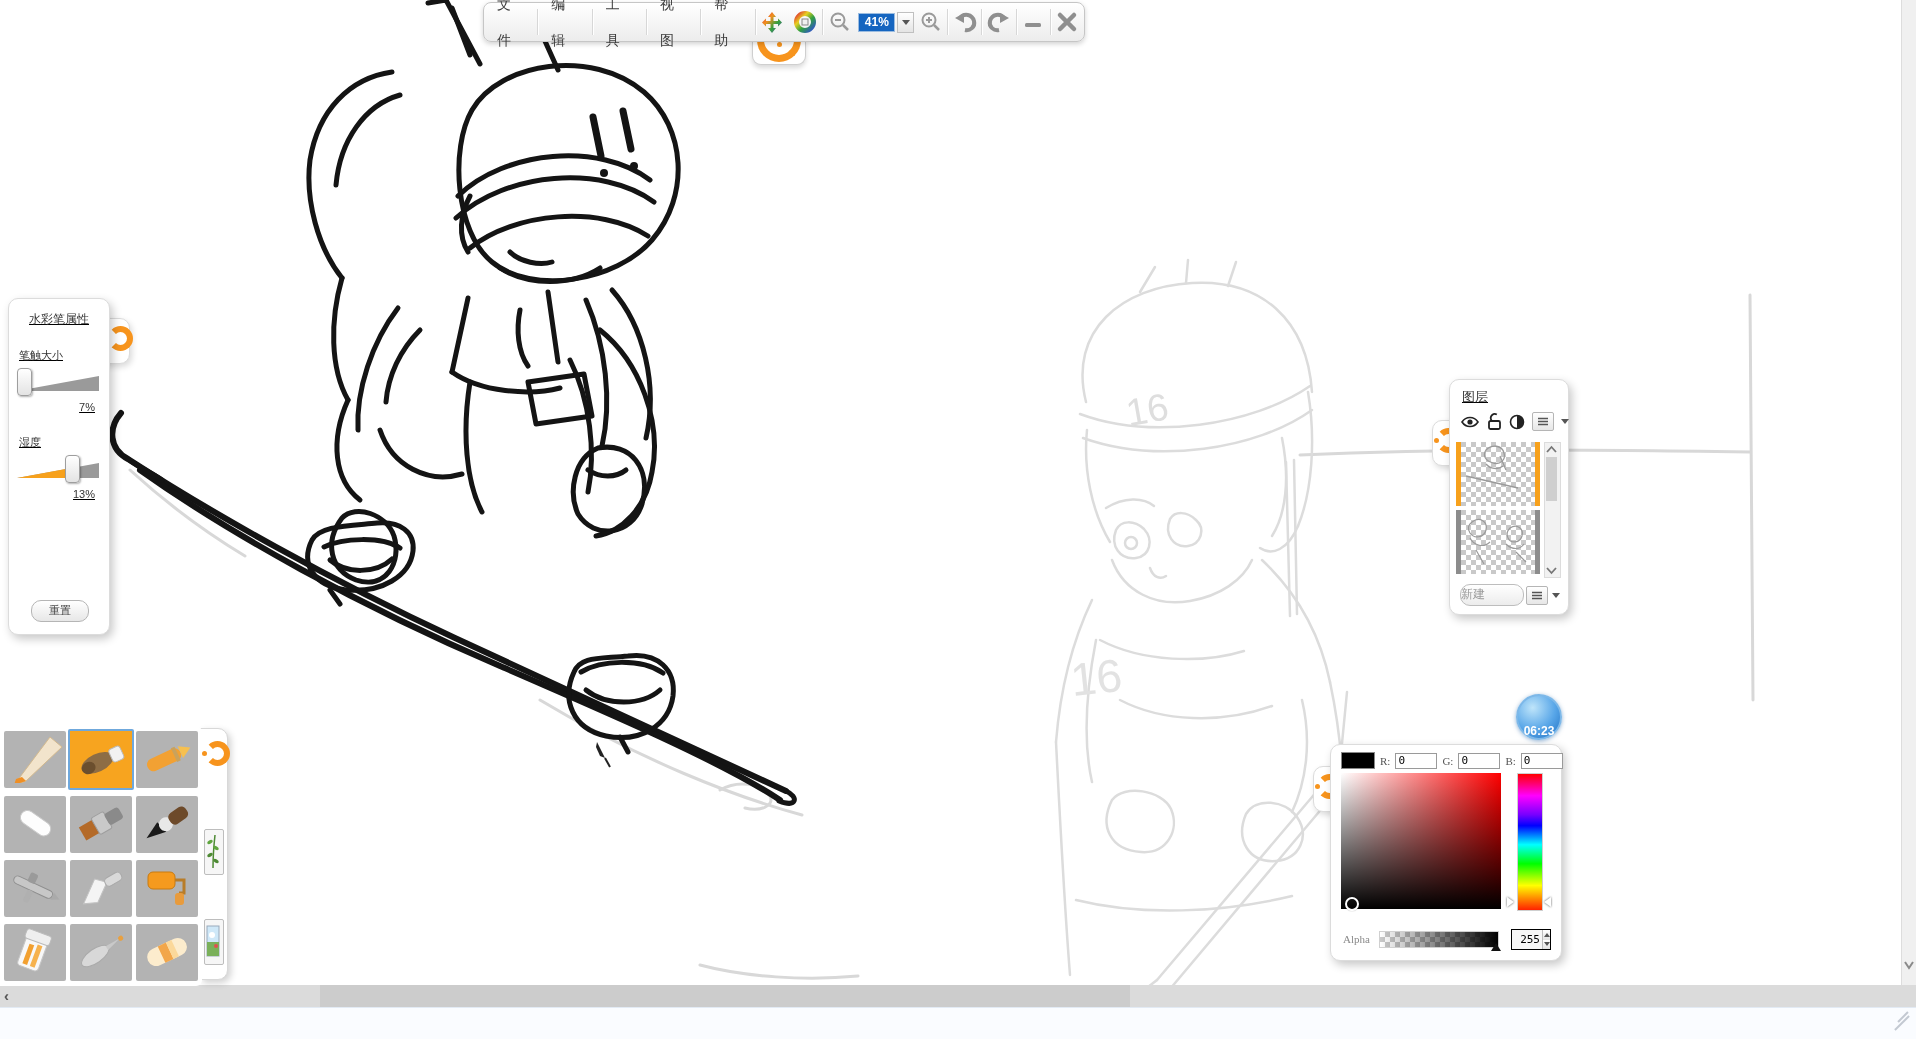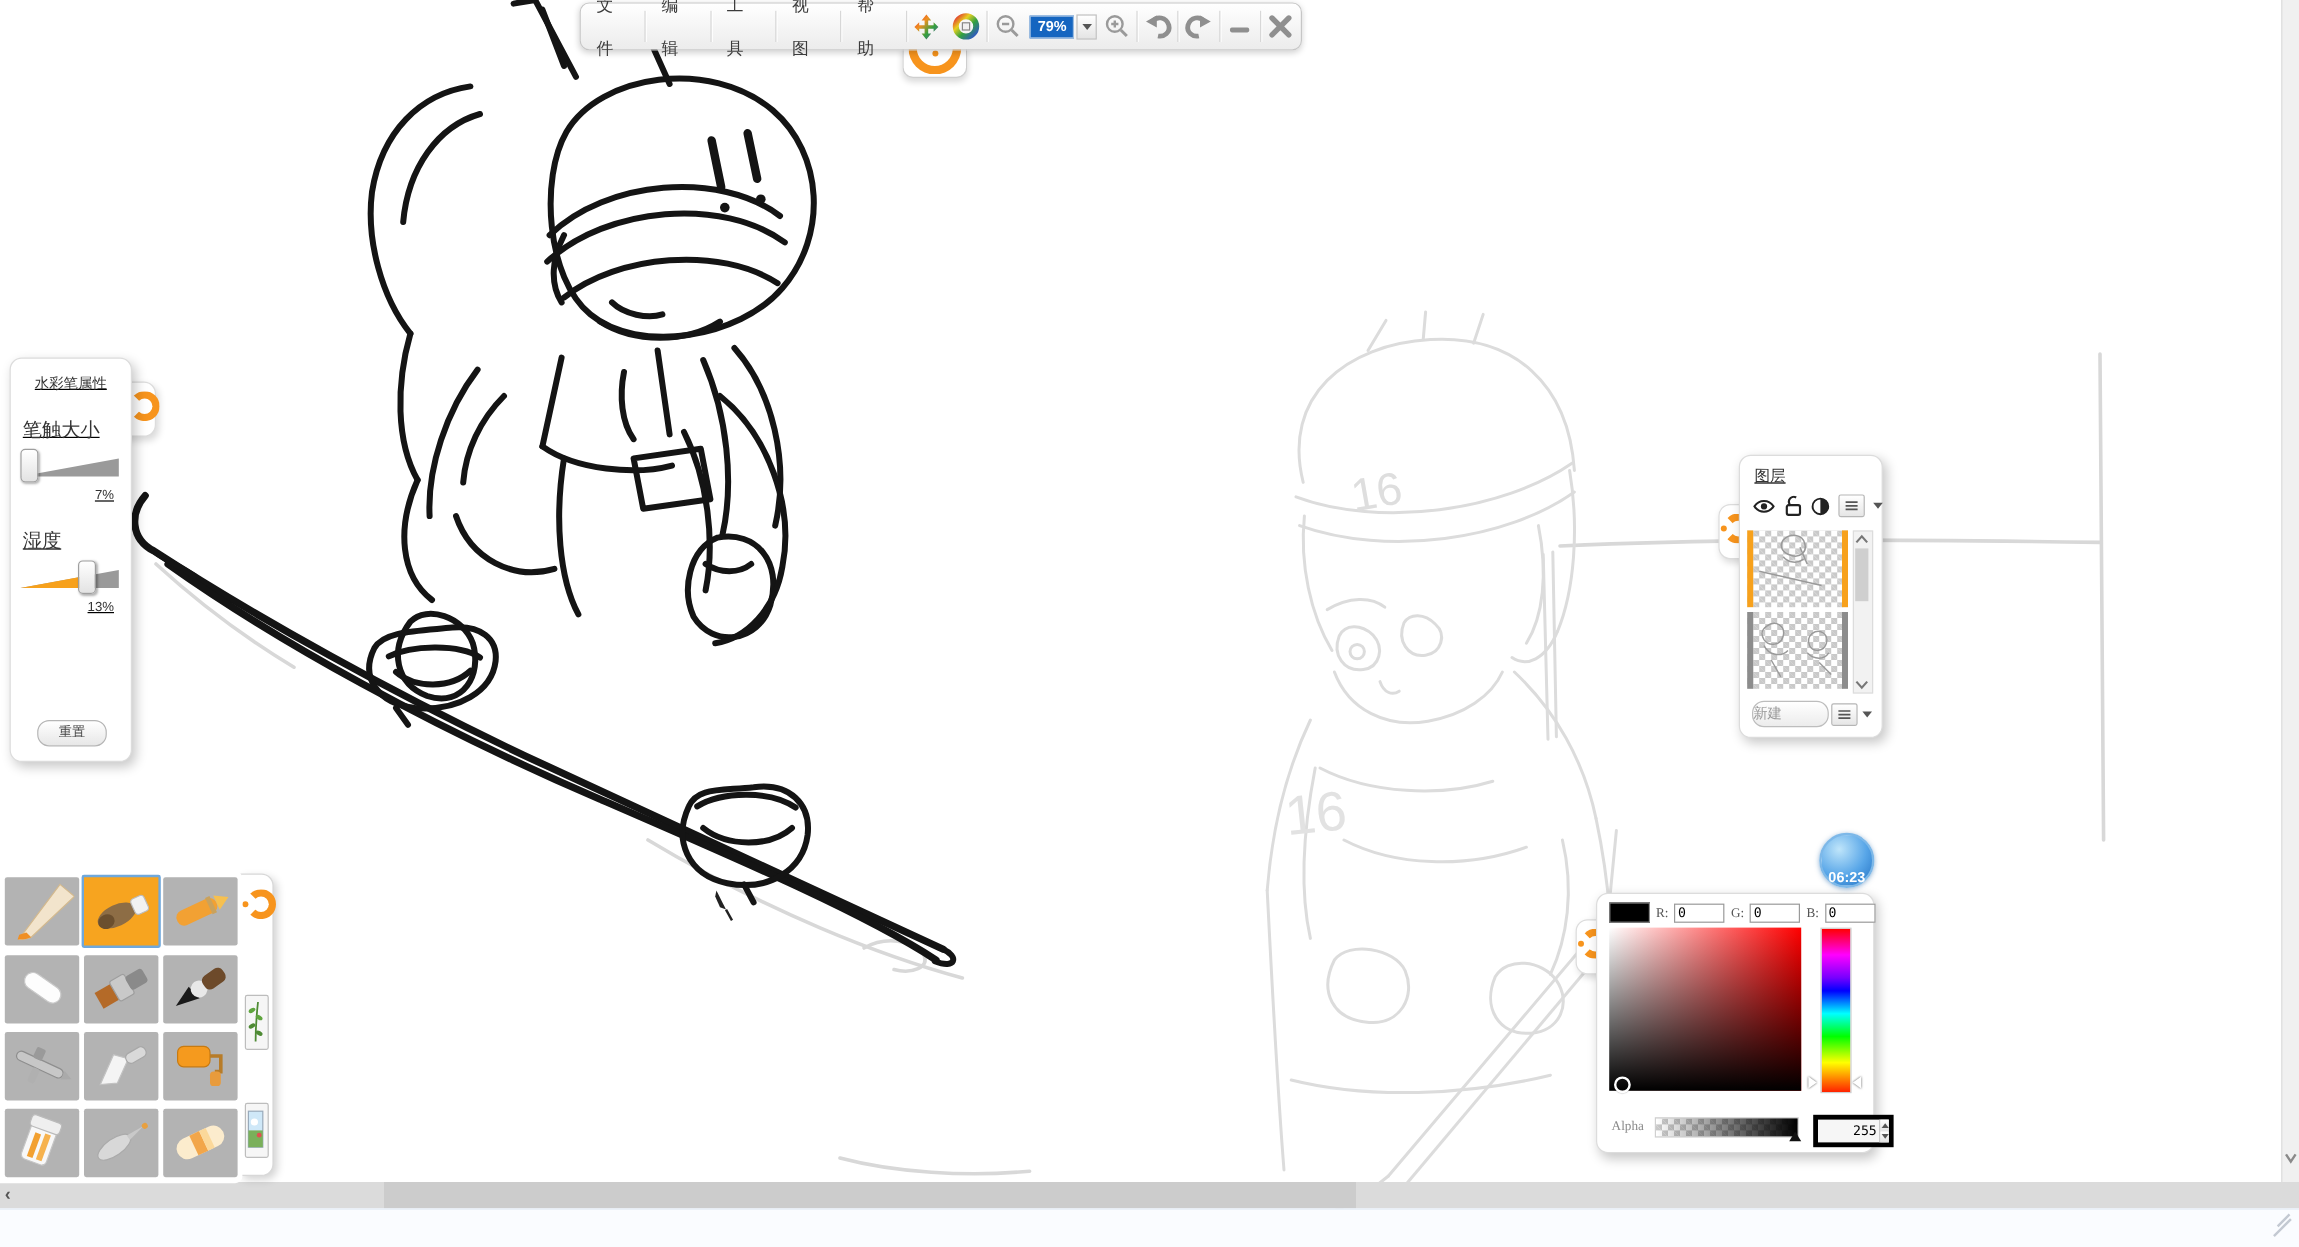"79%" div { text: 79% -> 41% }
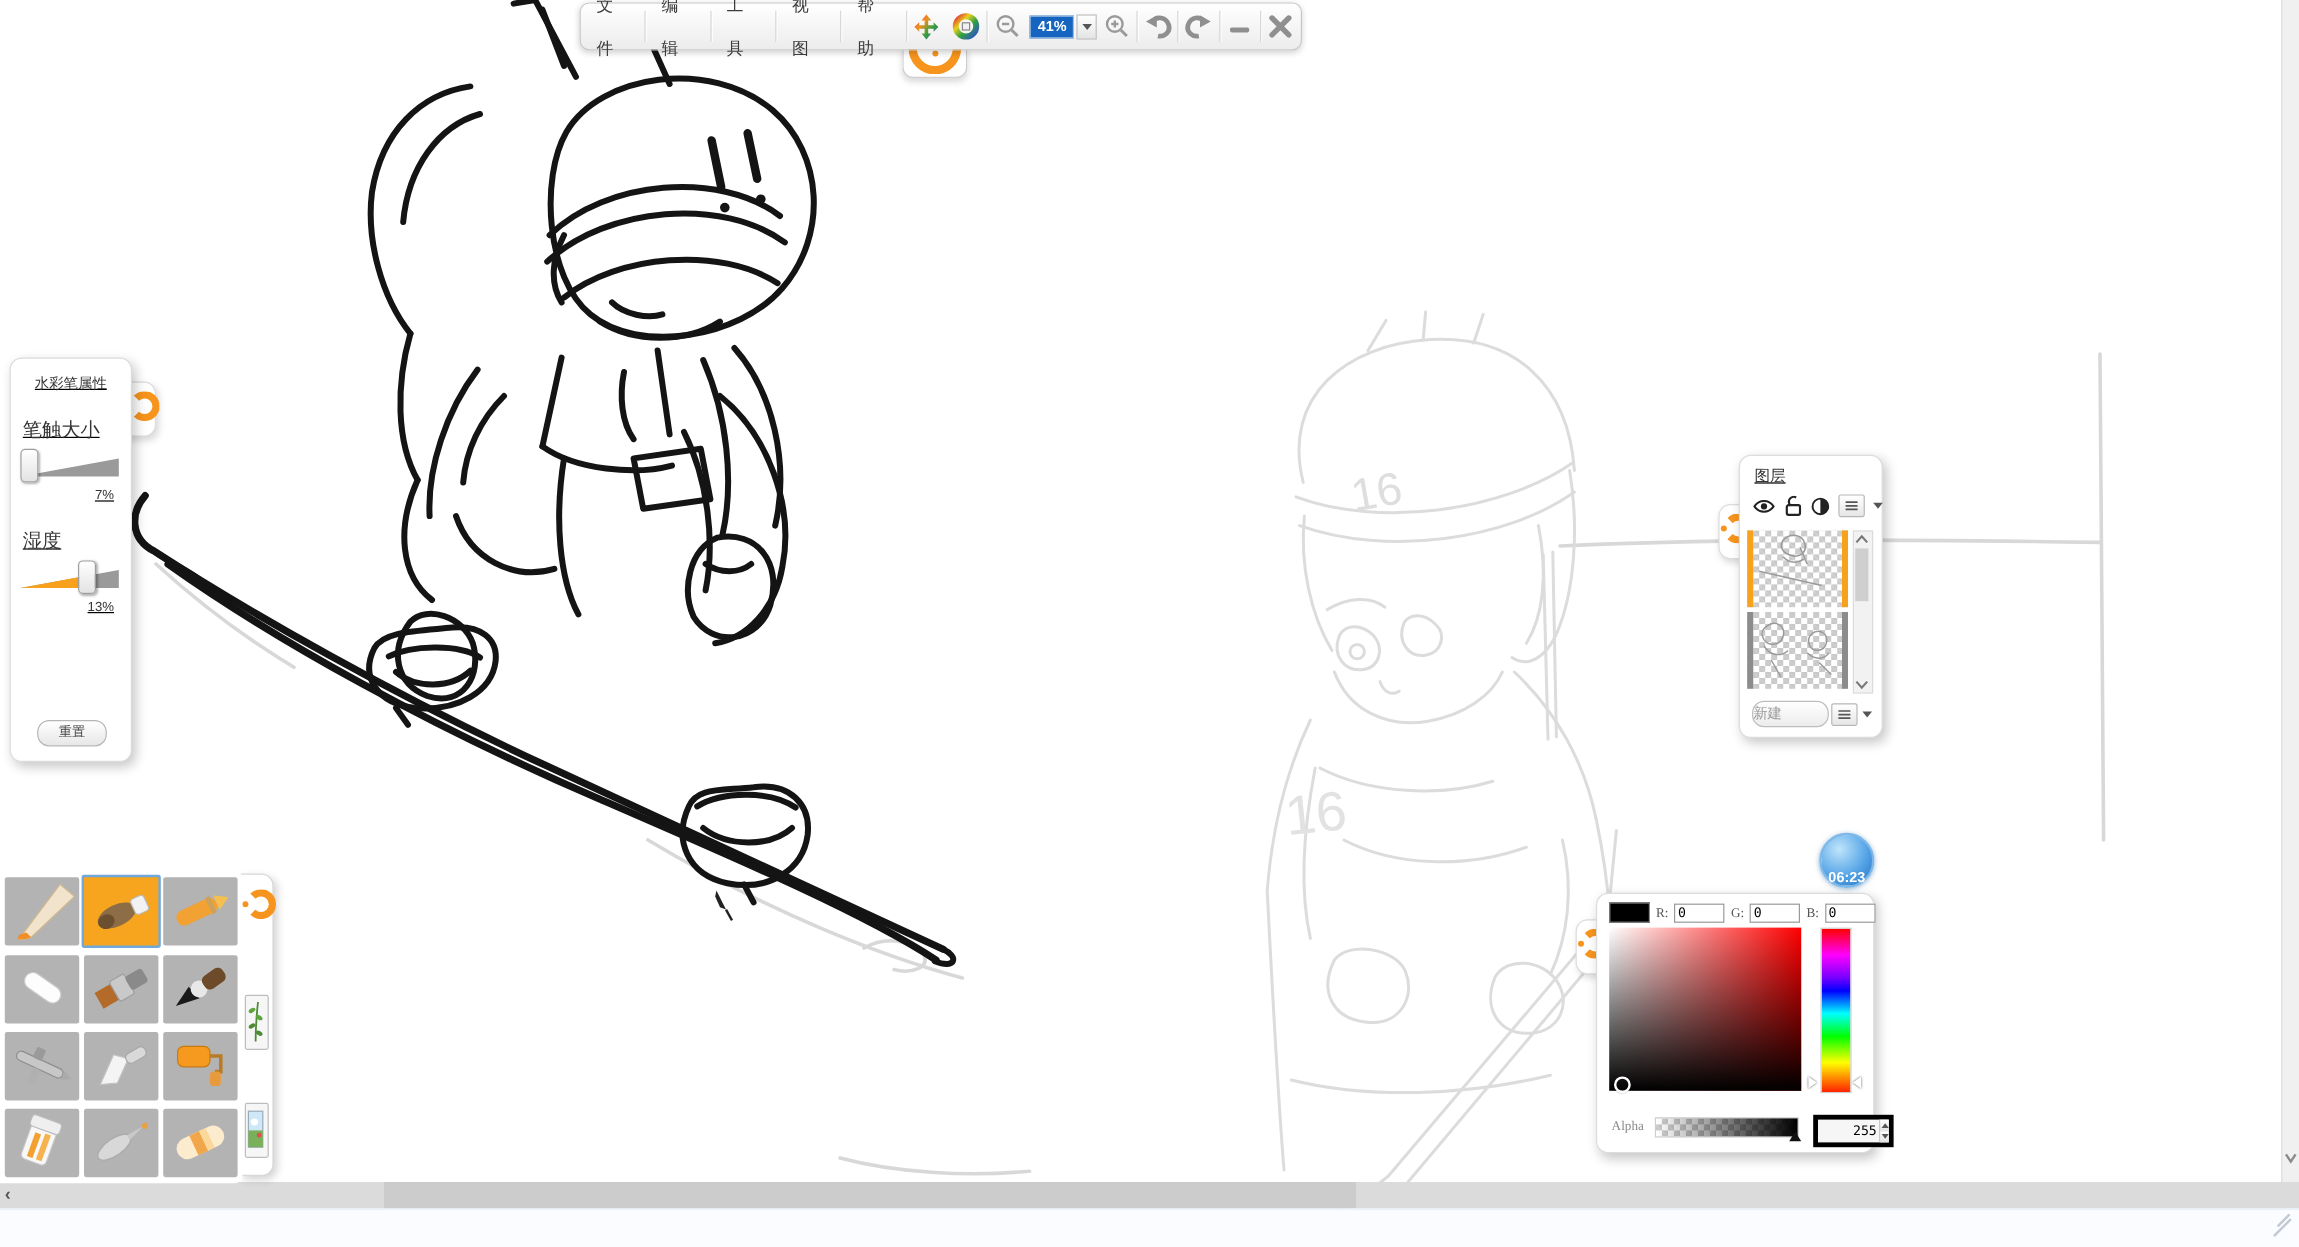"笔触大小" .slider-label { font-size: 16px -> 11px }
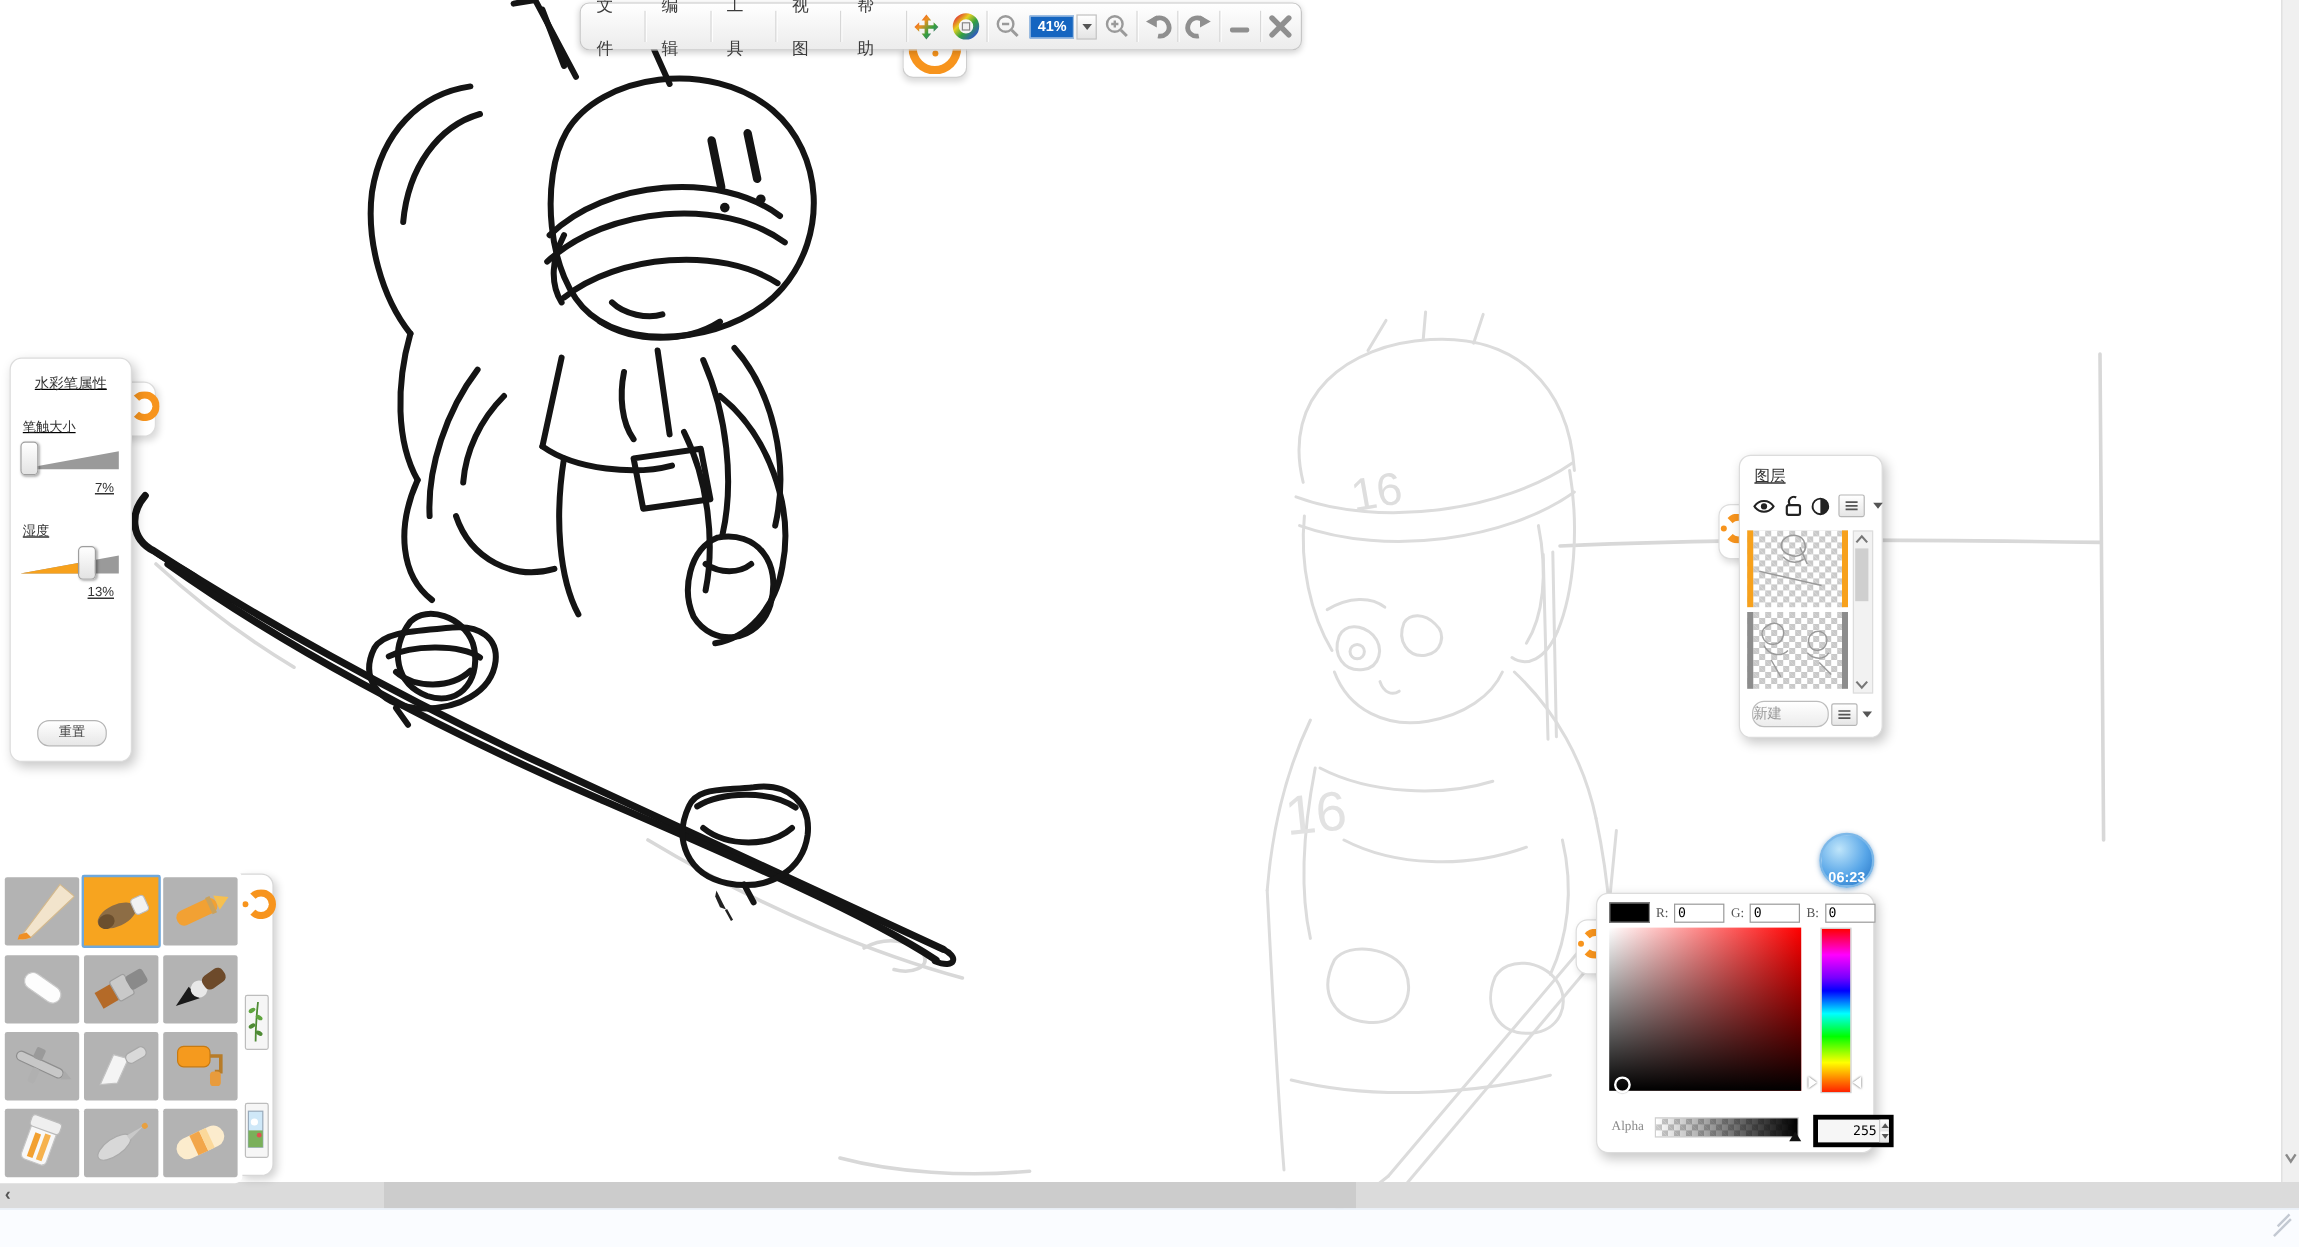"255" #alpha-spin { border: 4px solid #000000 -> 1px solid #000000; padding-left: 21px -> none }
